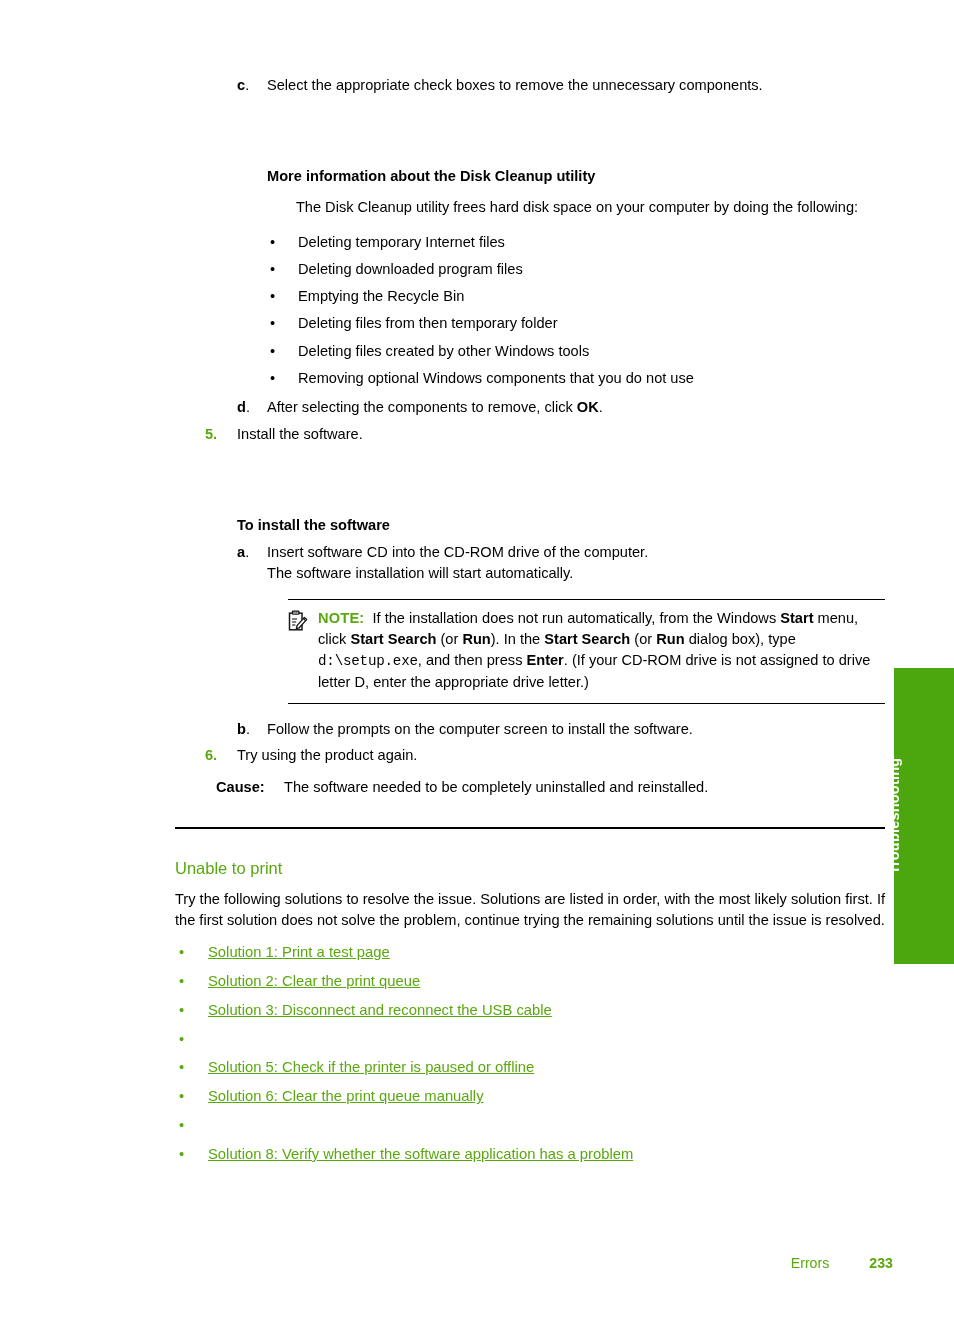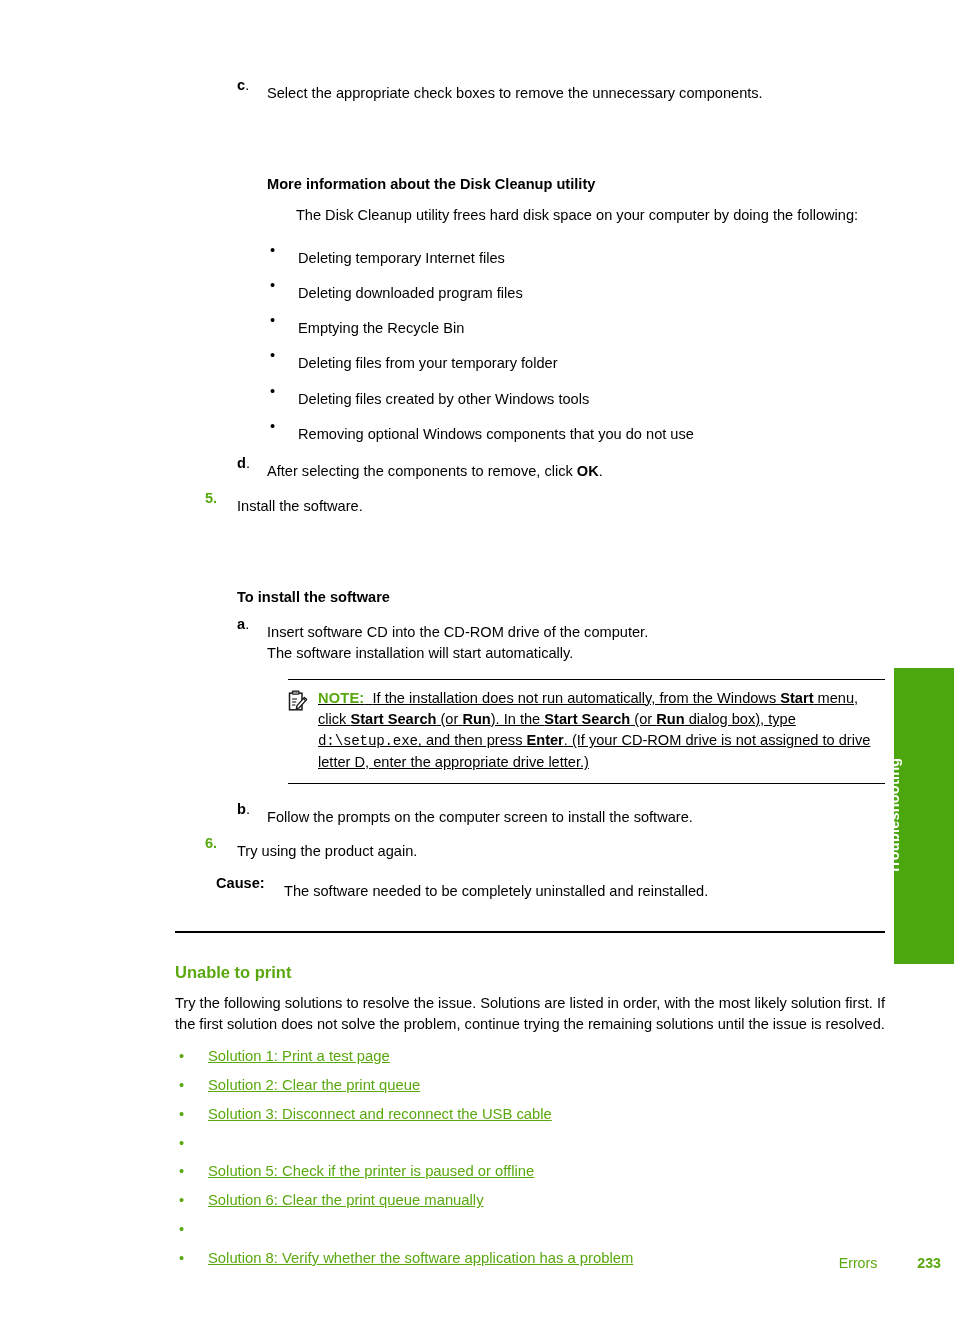"Select the appropriate check boxes" .body { margin-top: 8px -> none }
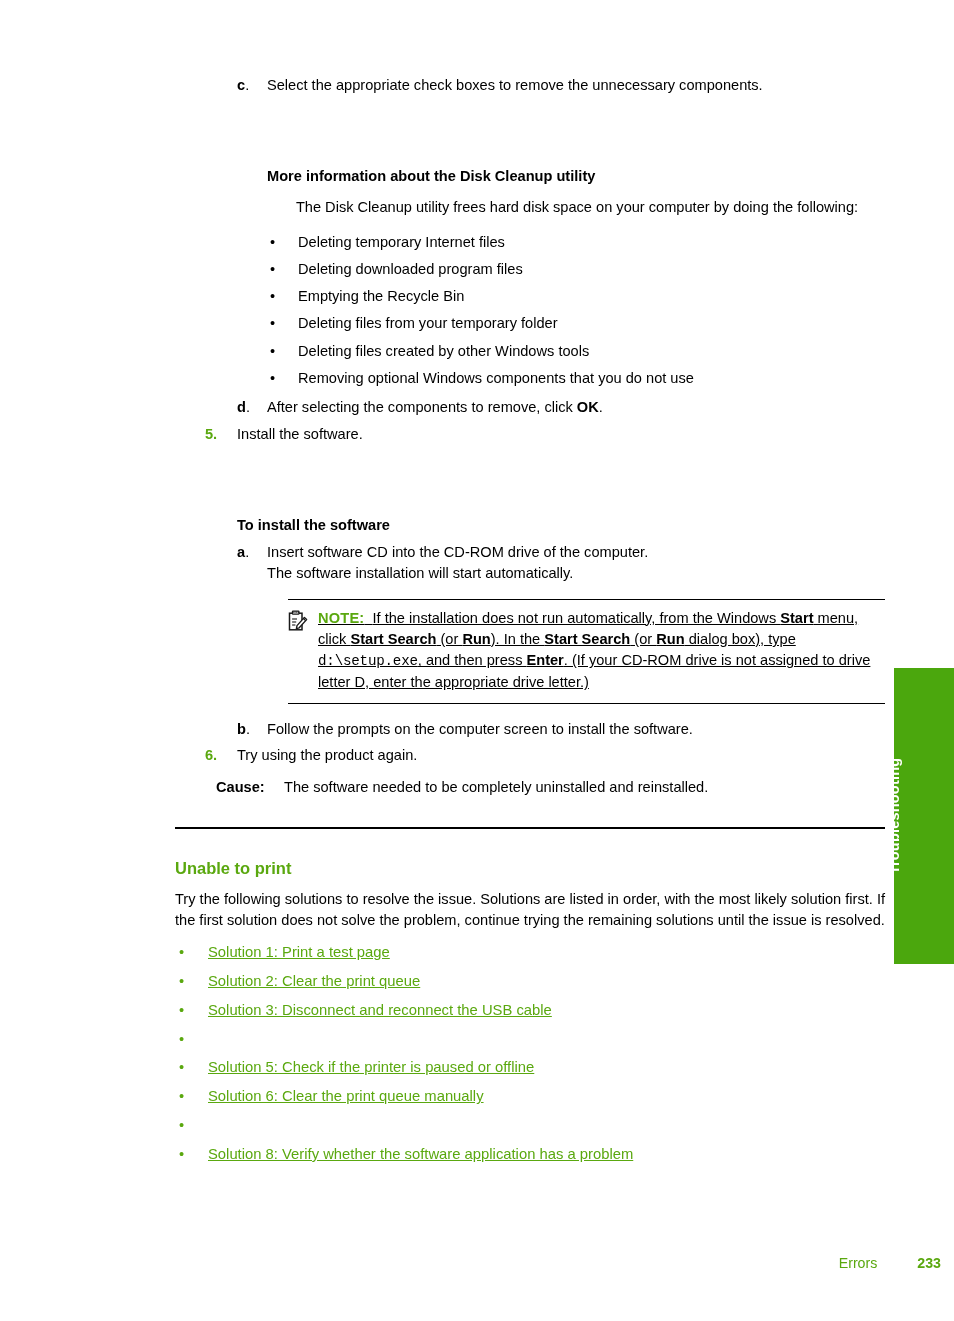"Deleting files from your temporary" span.body { text: your -> then }
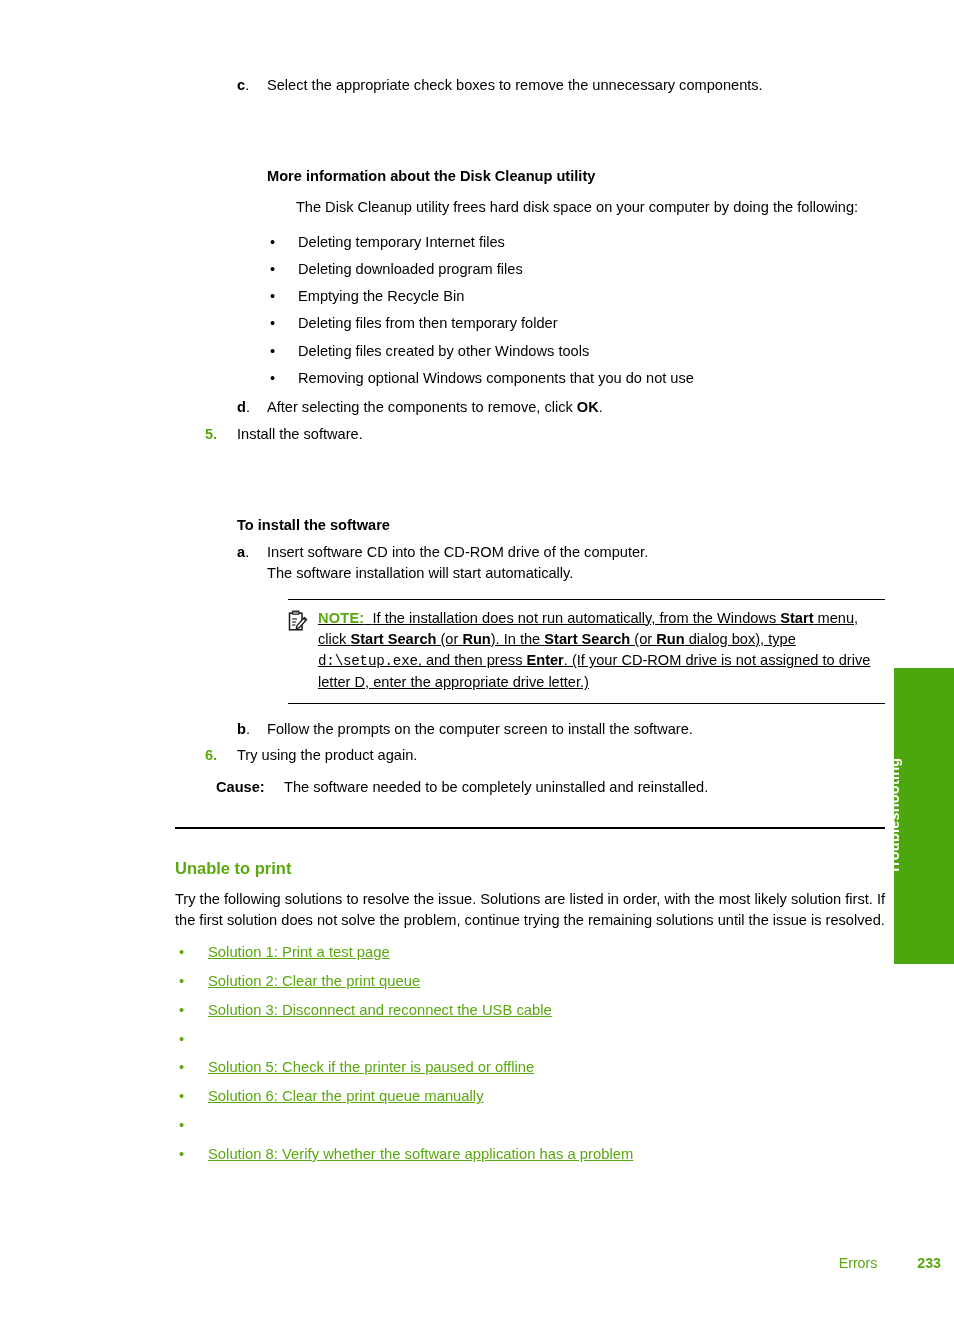"NOTE: If the installation does" .note { text-decoration: underline -> none }
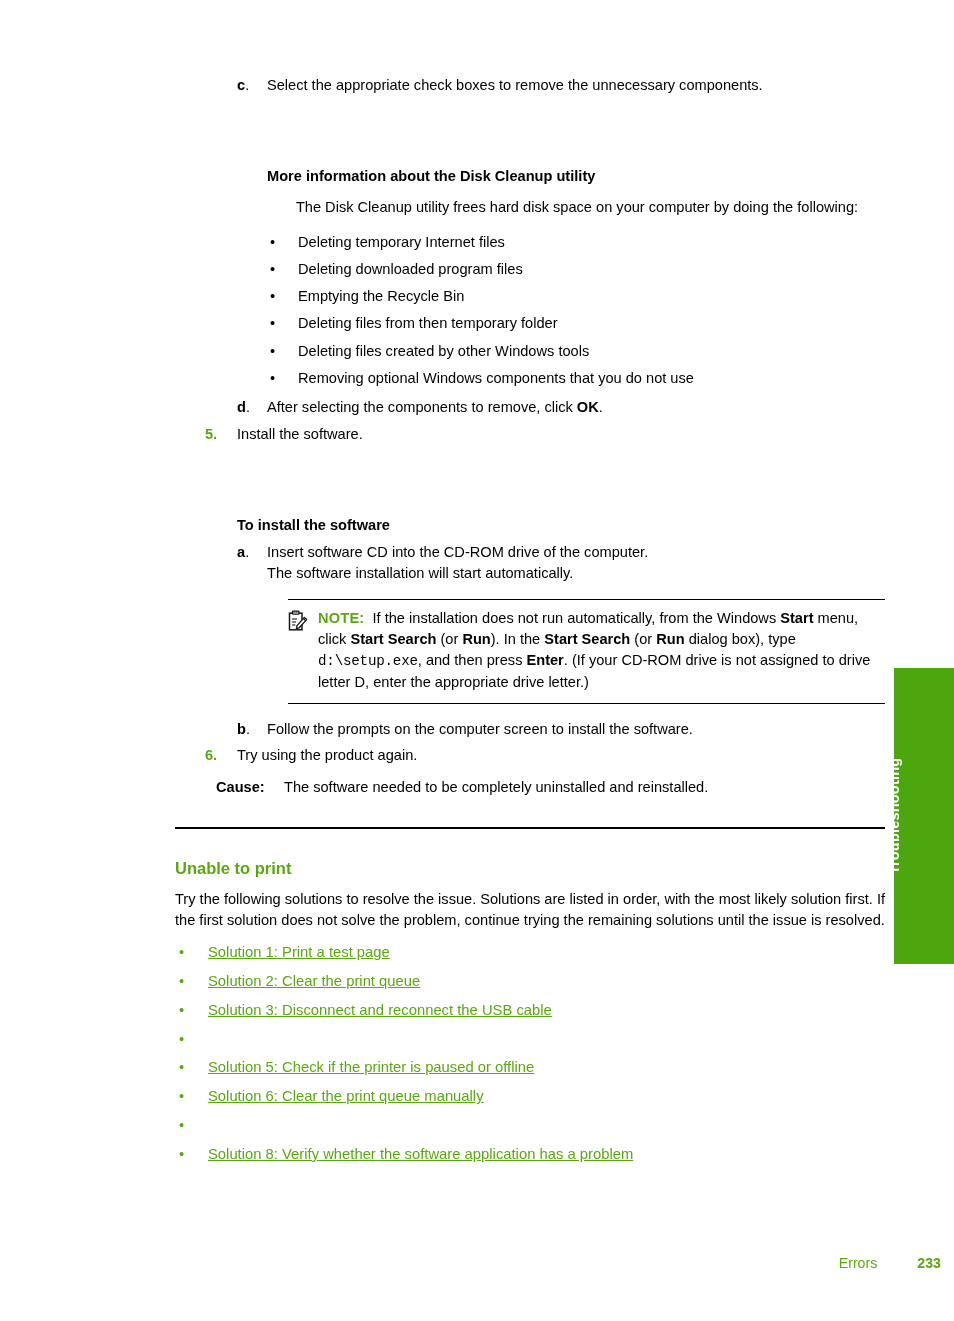"Unable to print" .sec-title { font-weight: bold -> normal }
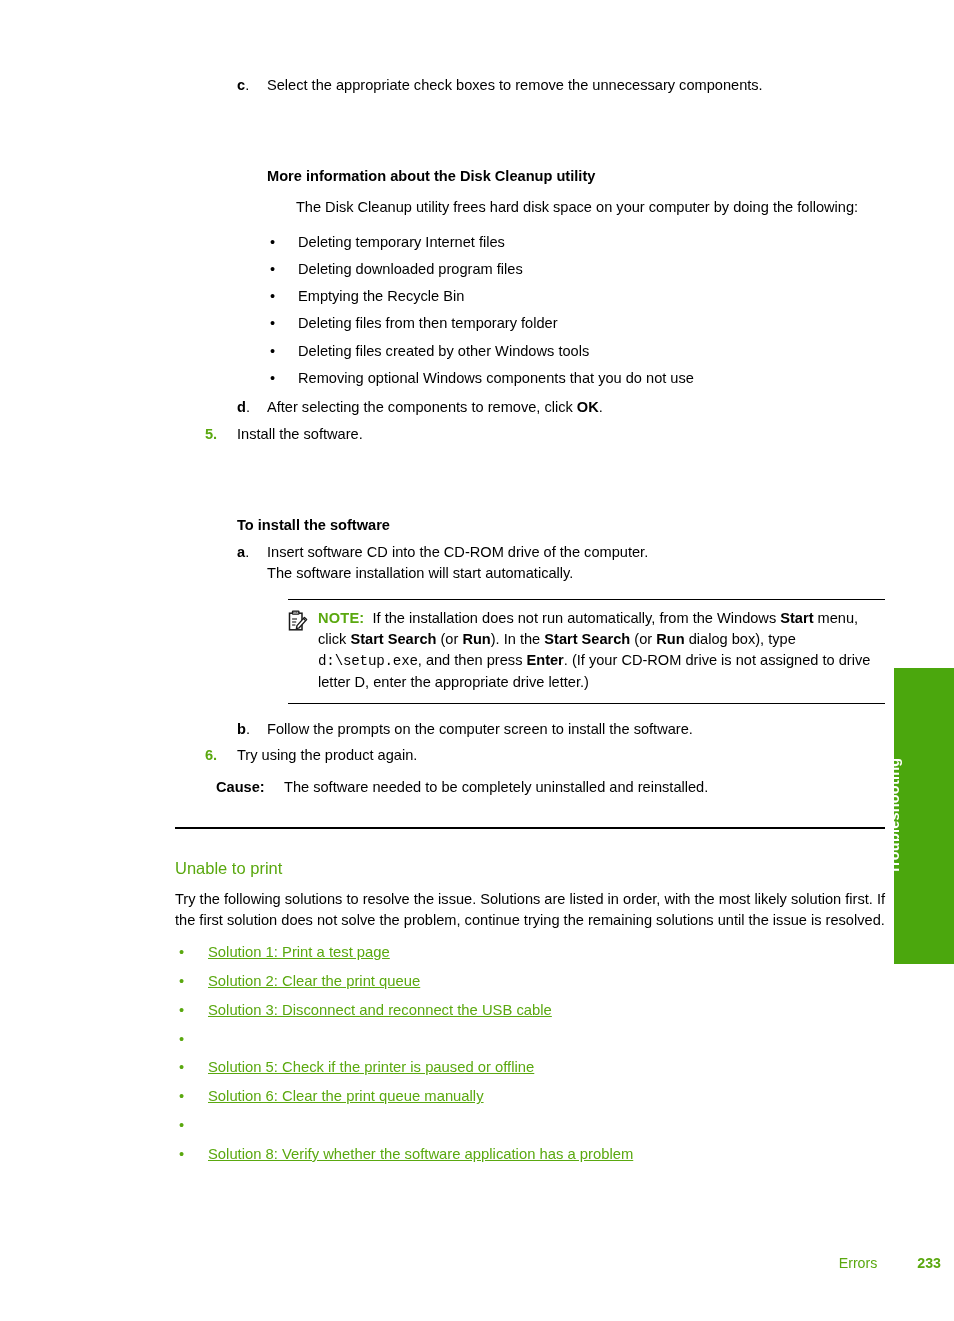"Errors 233" .footer { padding-left: 48px -> none }
